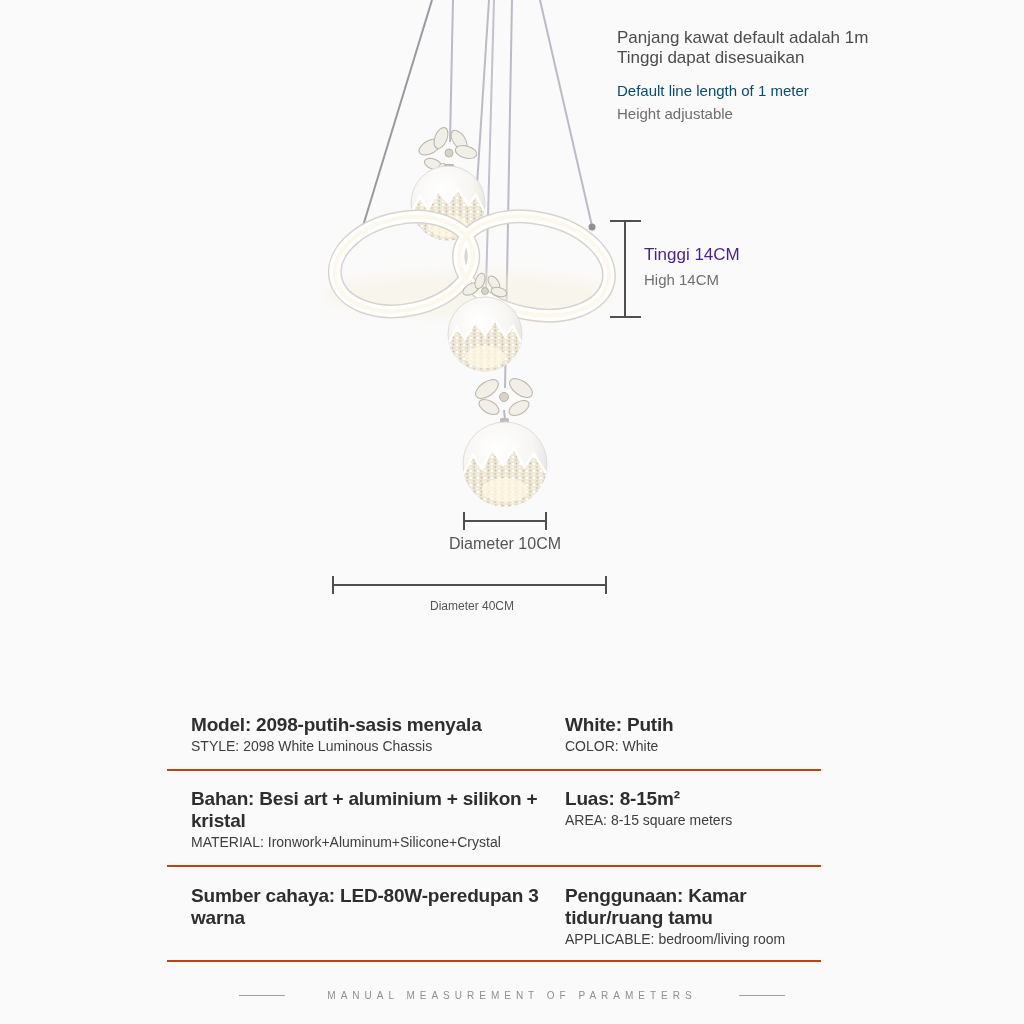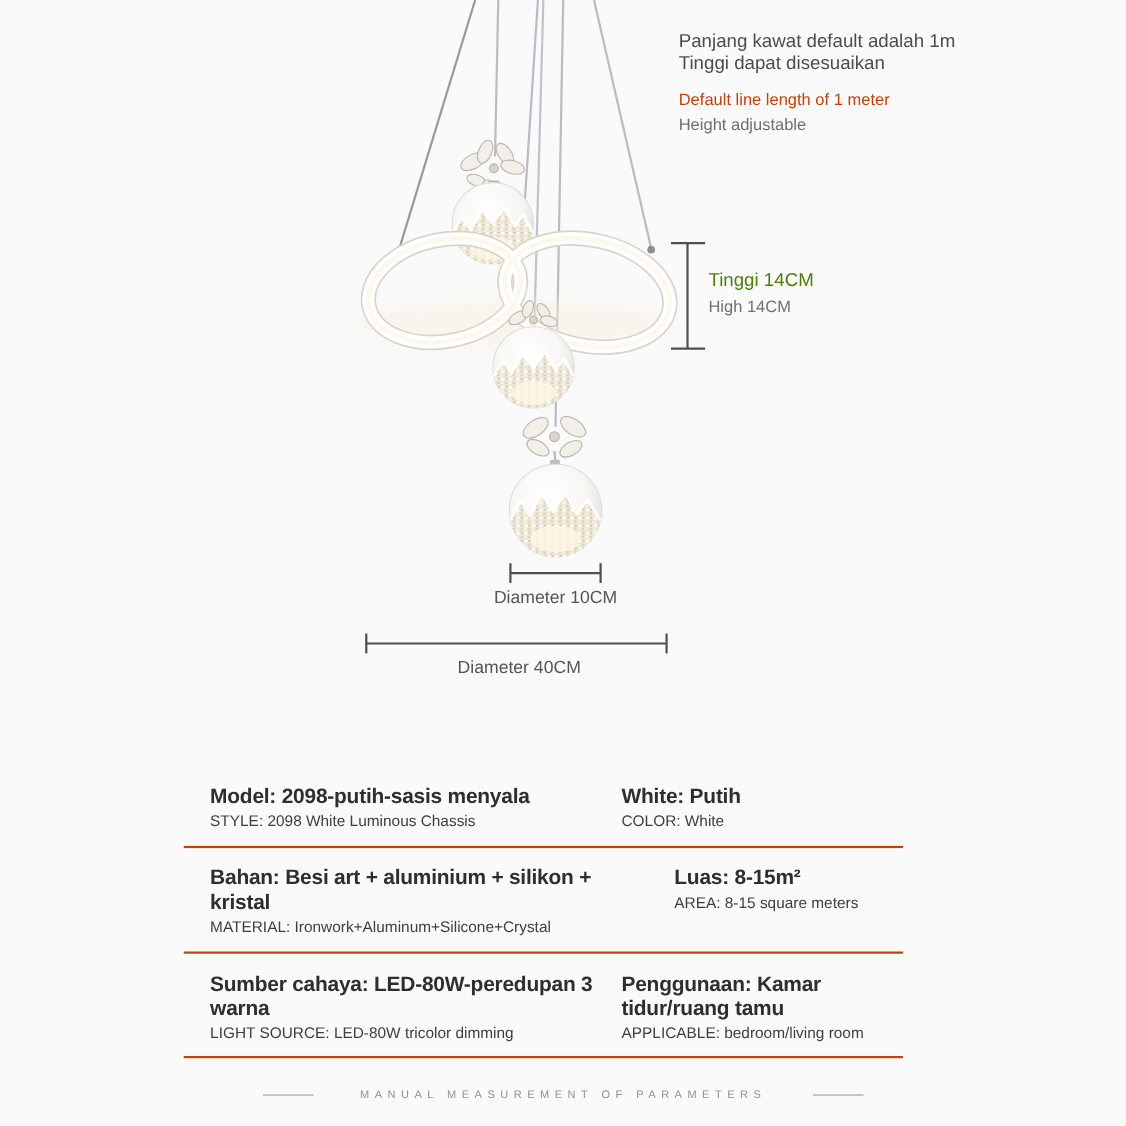"Default line length of 1" .anno-en1 { color: #c2410c -> #0c4a6e }
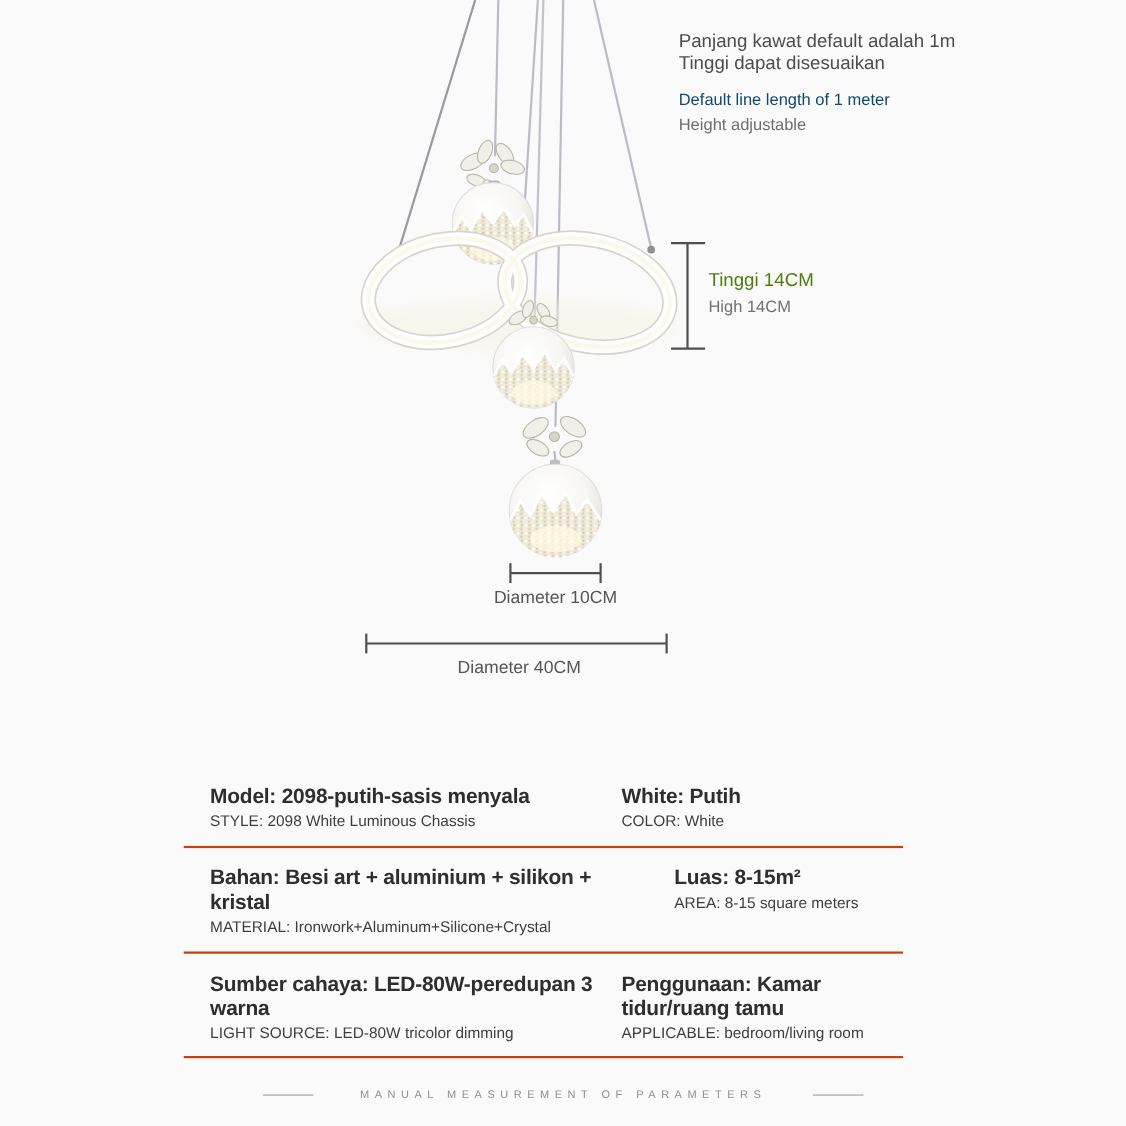"Tinggi 14CM" .h-id { color: #4d7c0f -> #4c1d95 }
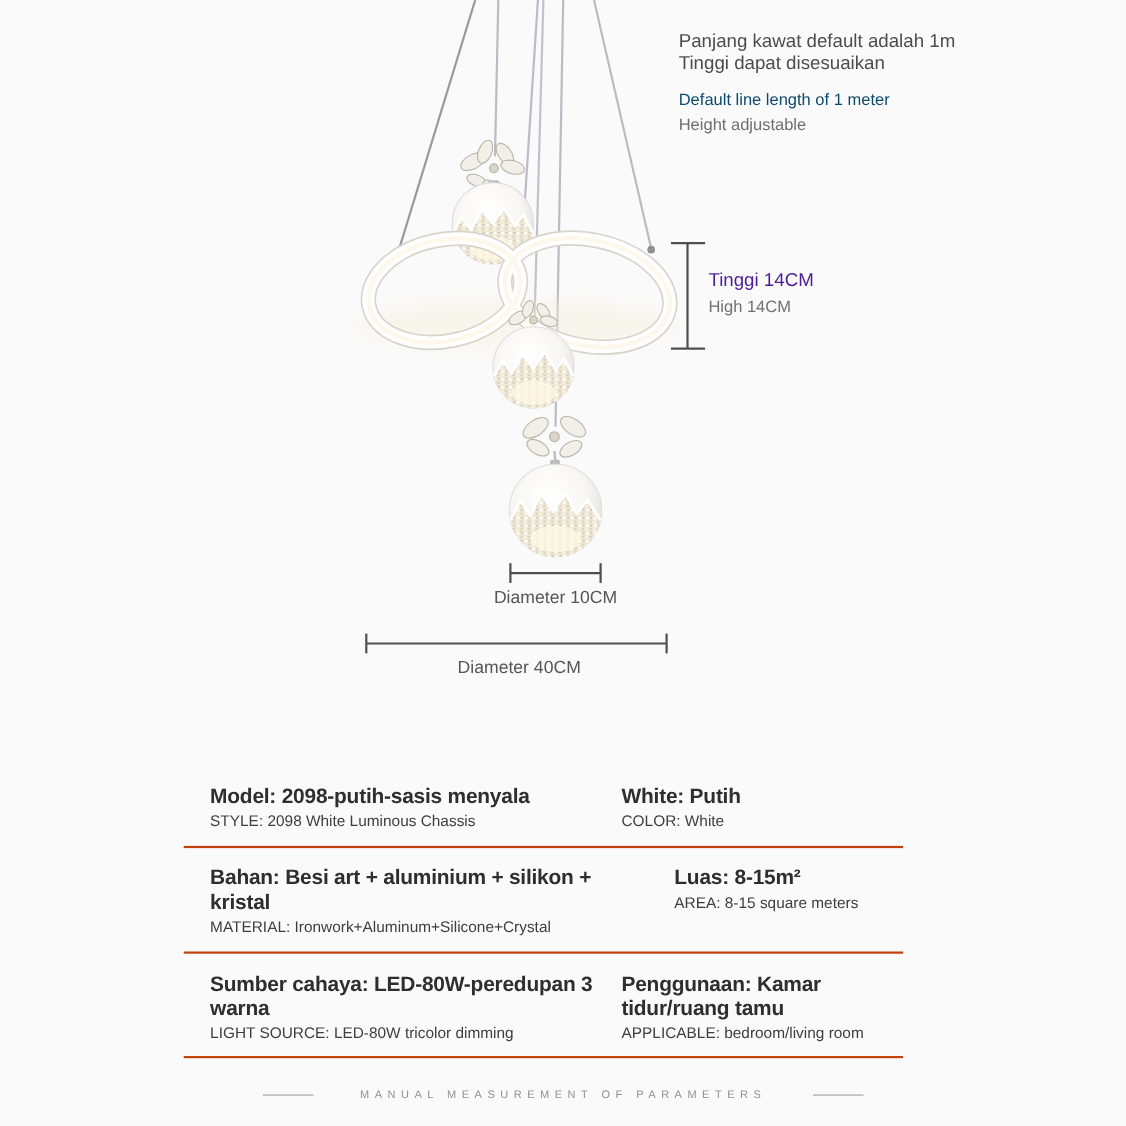"Diameter 40CM" .dia-l { font-size: 16px -> 12px }
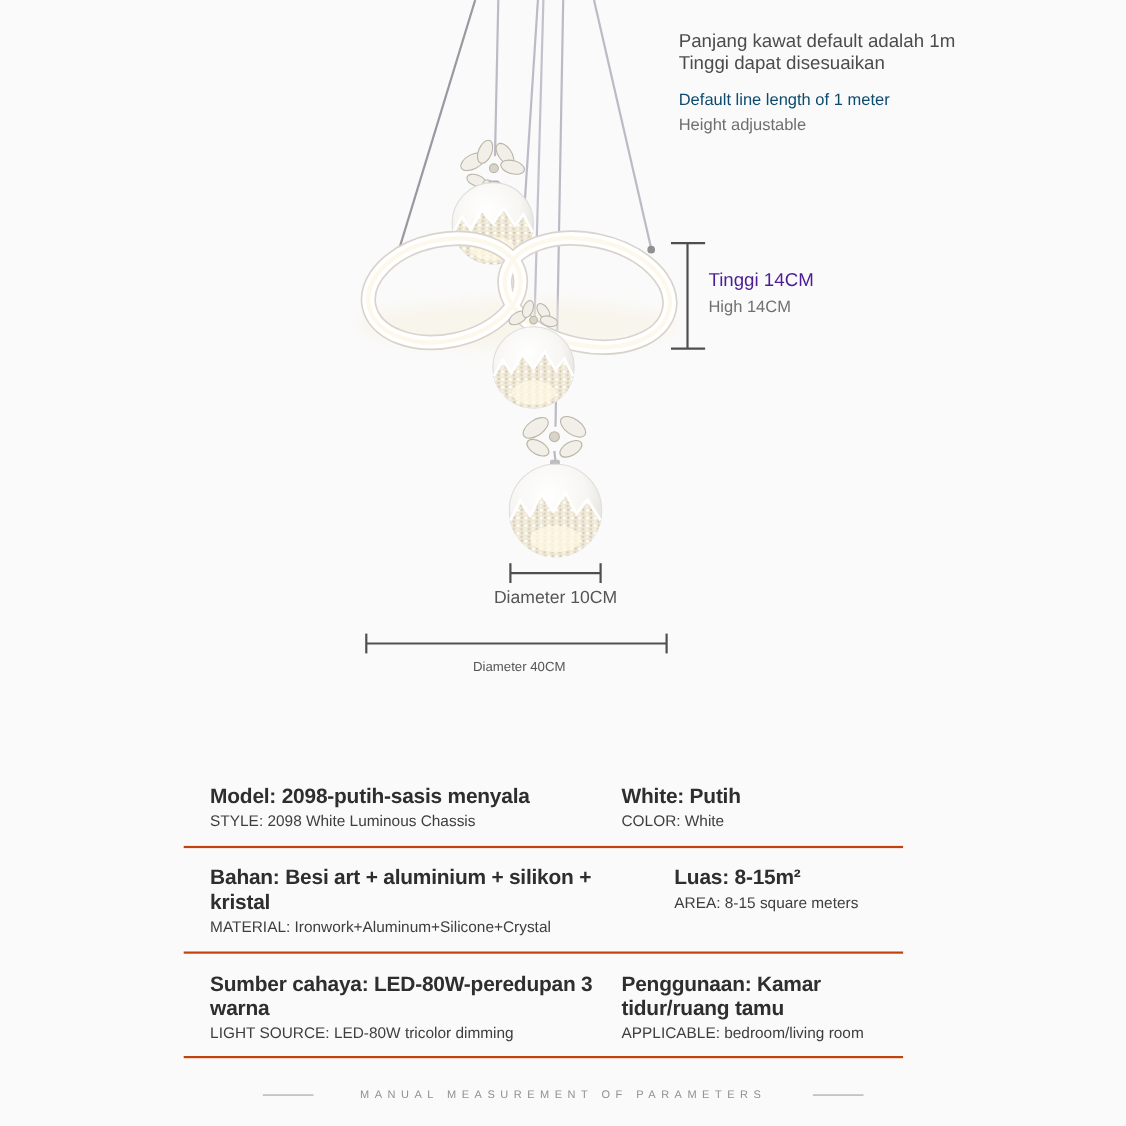"Bahan: Besi art + aluminium" .r2 { gap: 48px -> none }
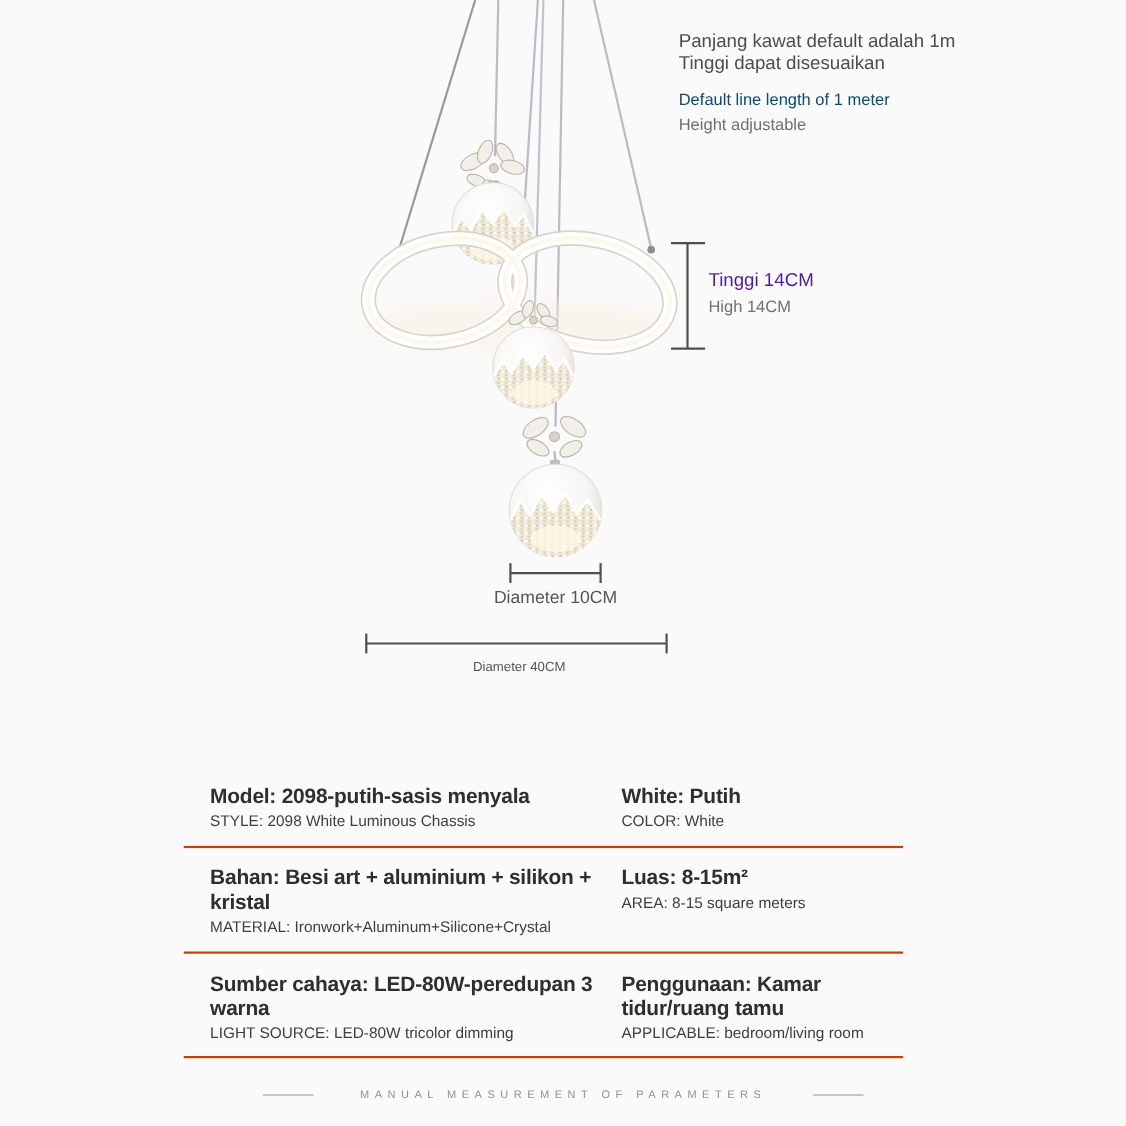"LIGHT SOURCE: LED-80W tricolor dimming" div.sub-line { html: <div>LIGHT SOURCE: LED-80W tricolor dimming</div> -> none }
